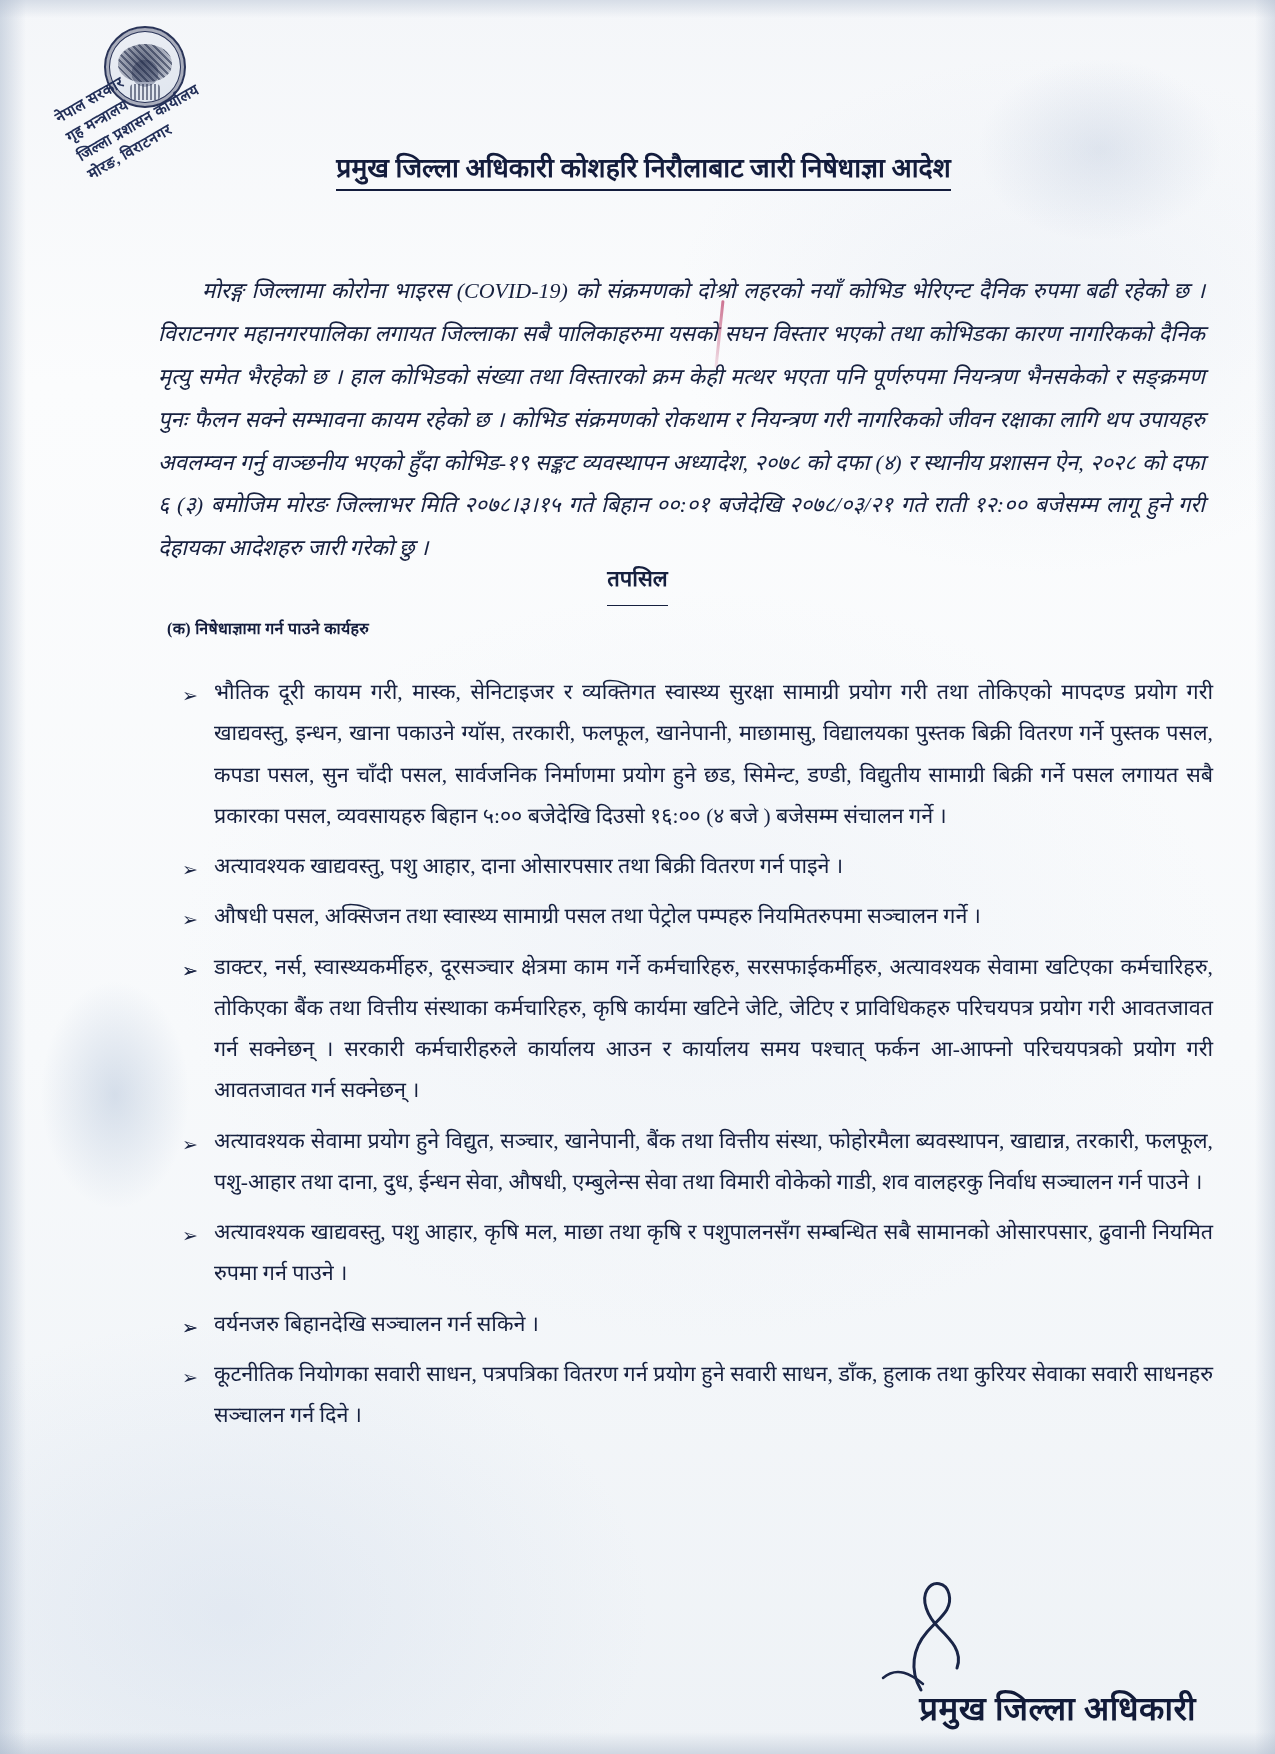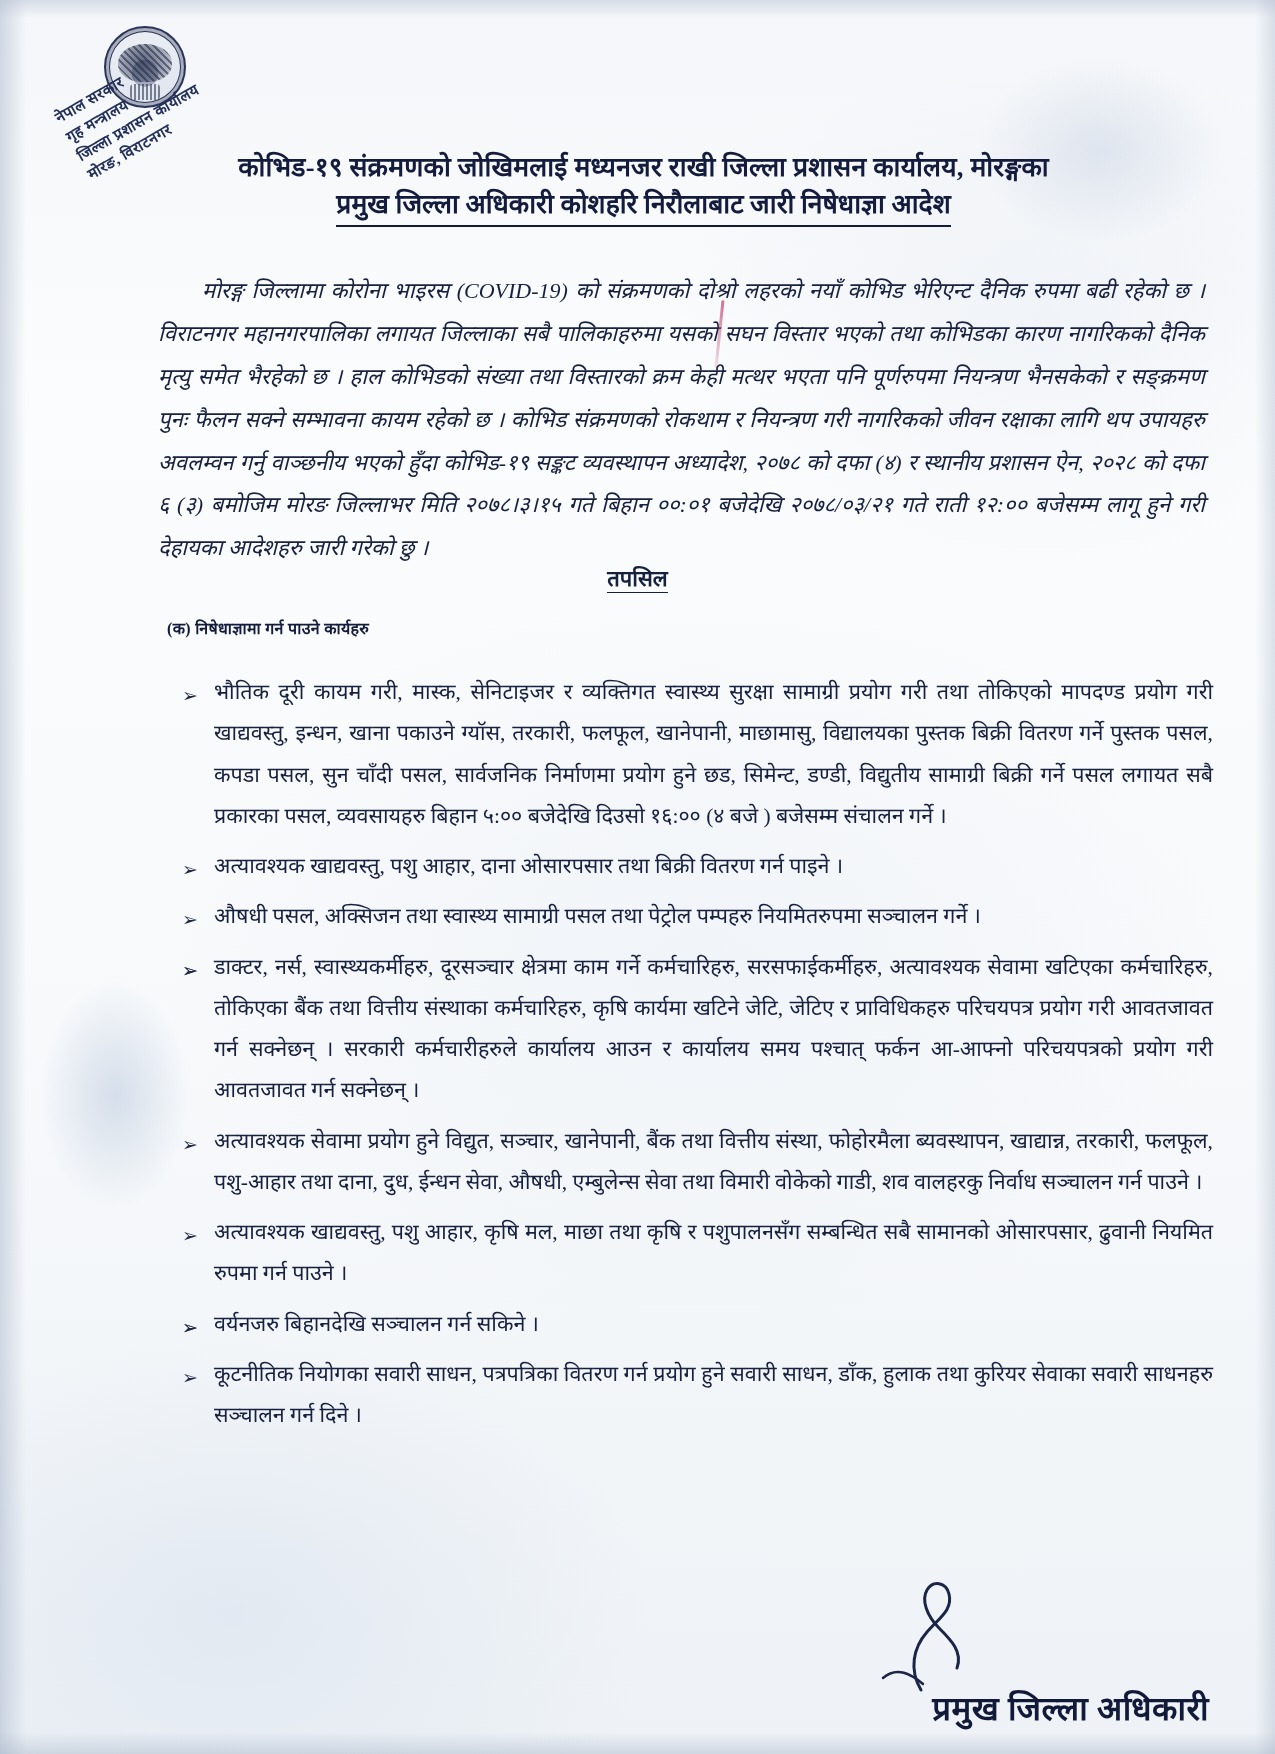"कोभिड-१९ संक्रमणको जोखिमलाई मध्यनजर राखी" div.title-line-1 { html: <div>कोभिड-१९ संक्रमणको जोखिमलाई मध्यनजर राखी जिल्ला प्रशासन कार्यालय, मोरङ्गका</div> -> none }
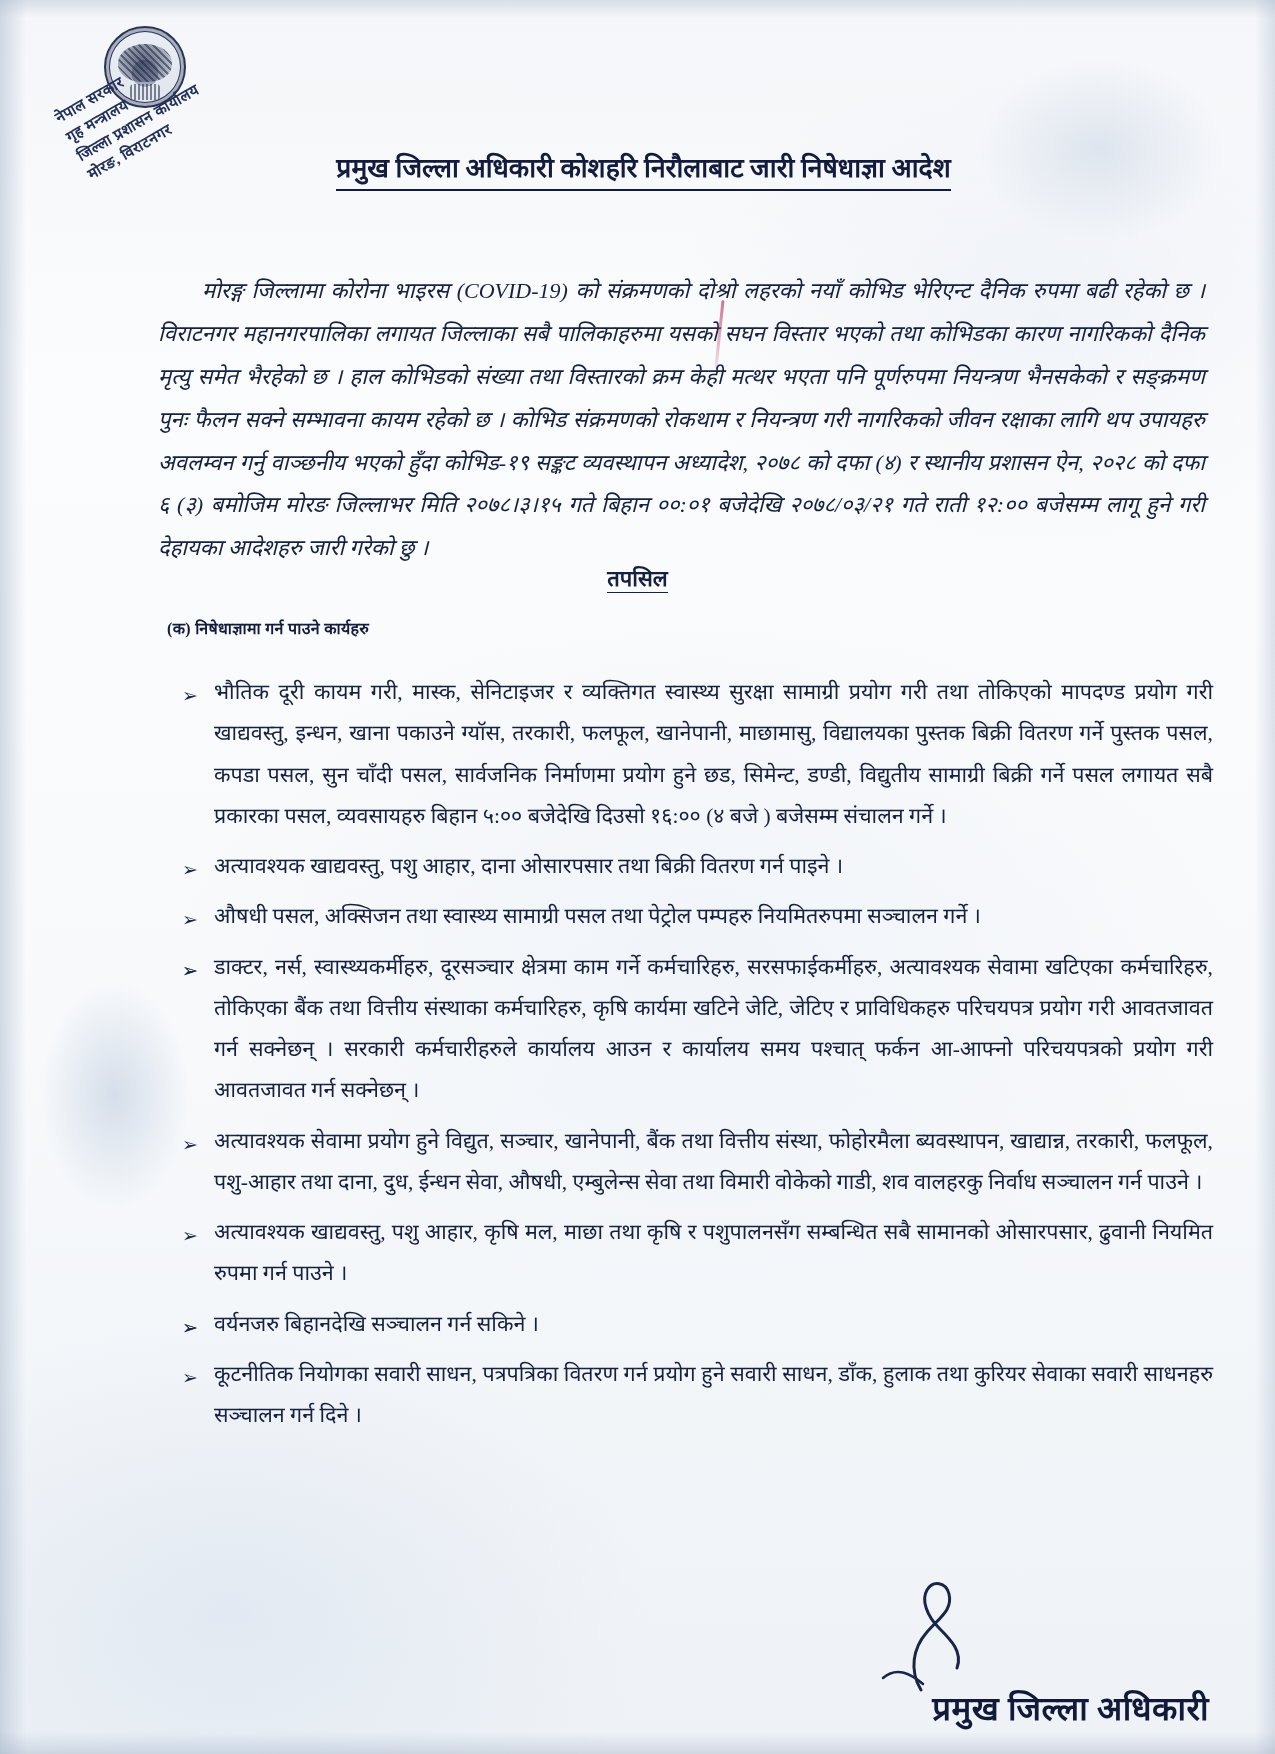"तपसिल" .section-center span { padding-bottom: 1px -> 14px }
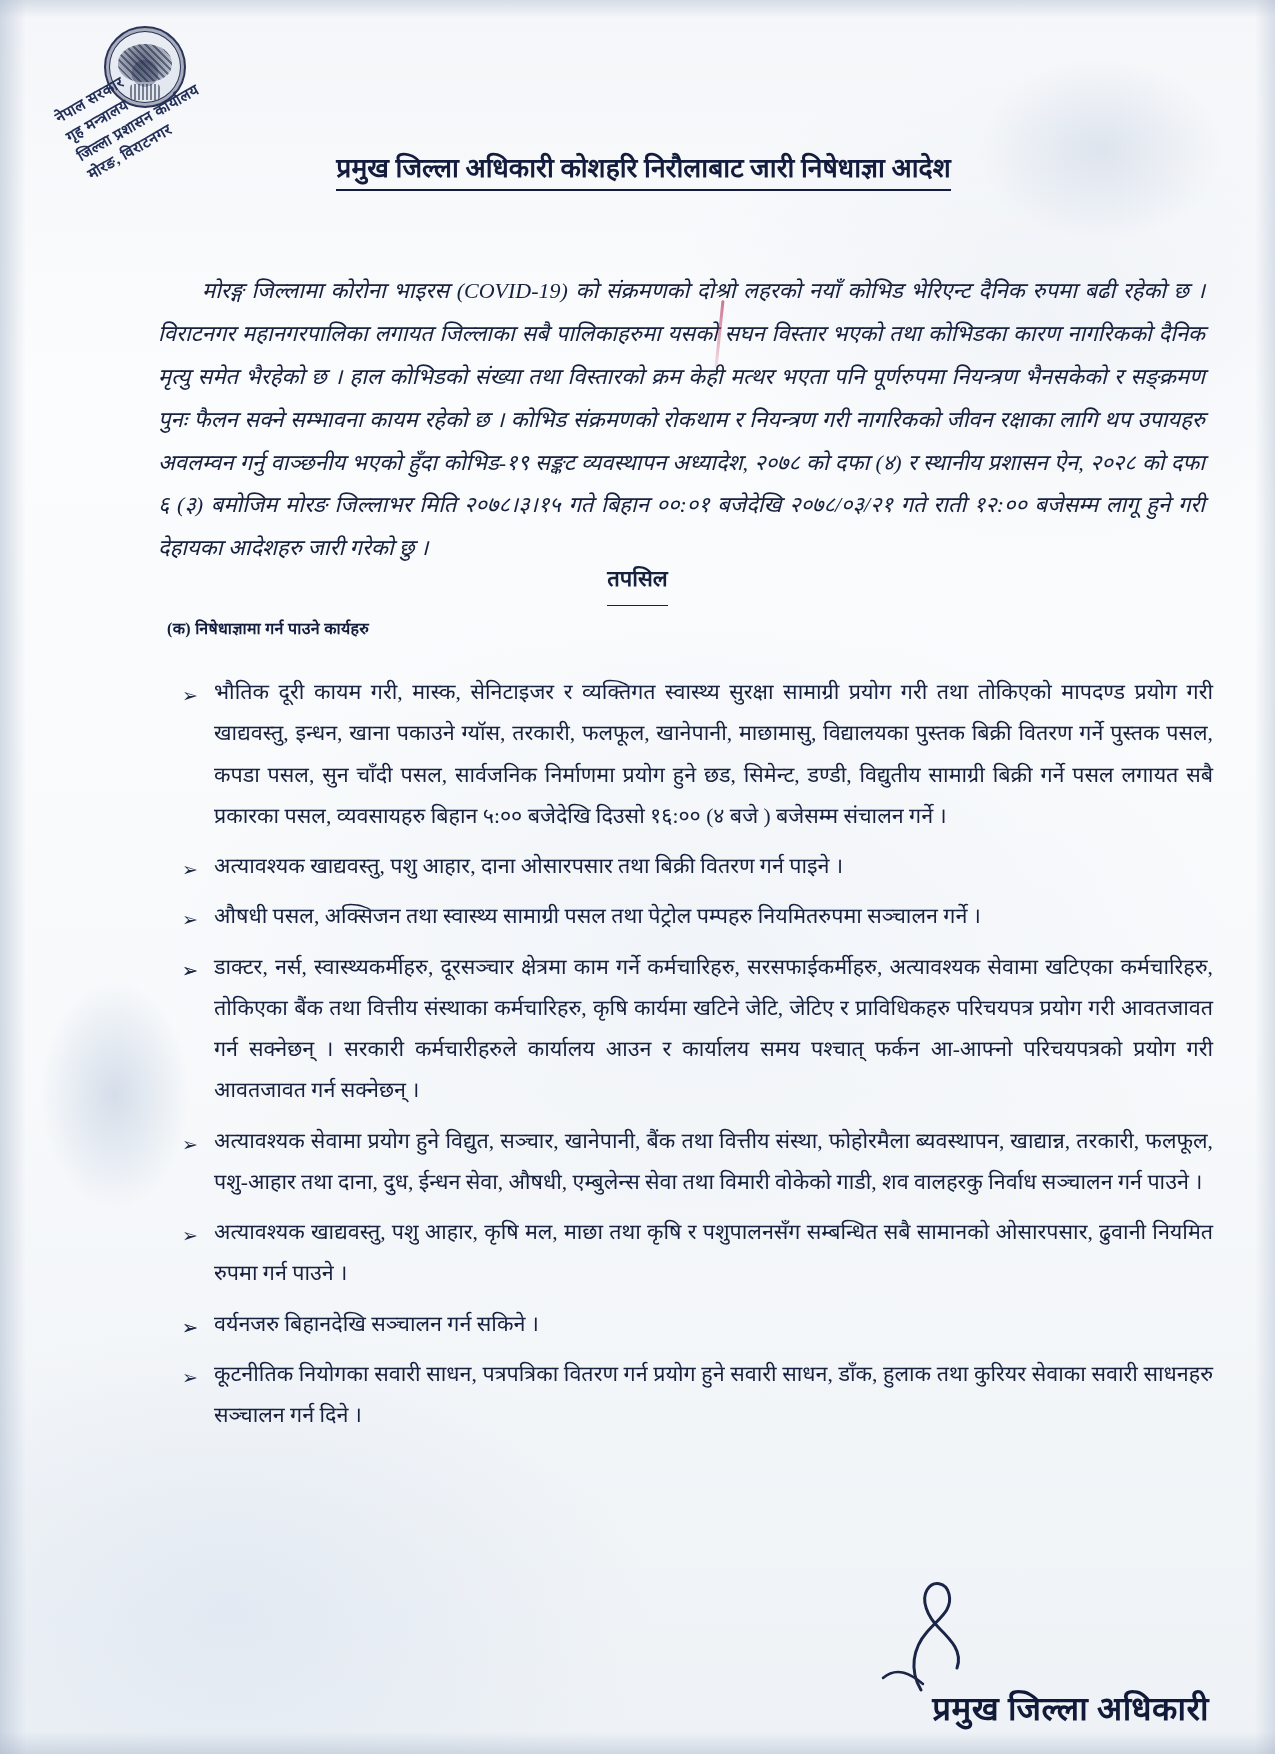"प्रमुख जिल्ला अधिकारी" .sig-name { right: 0 -> 13px }
